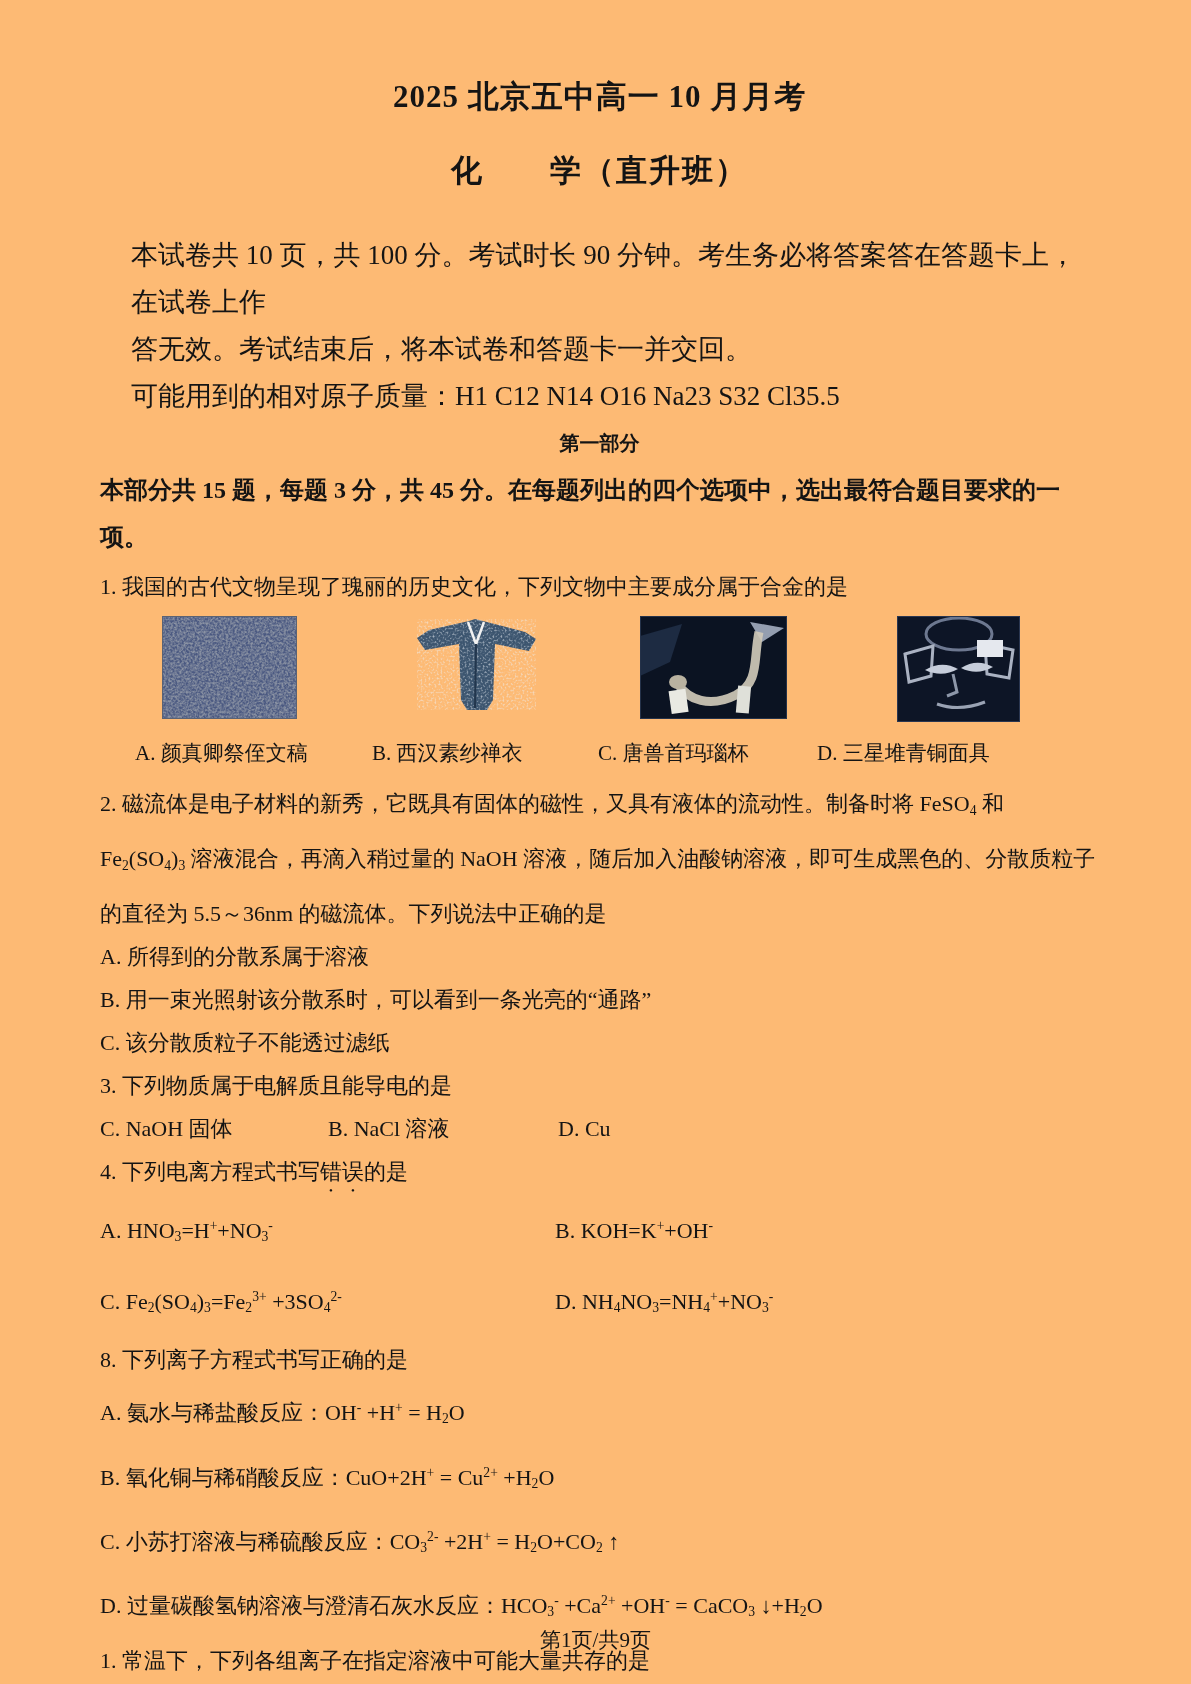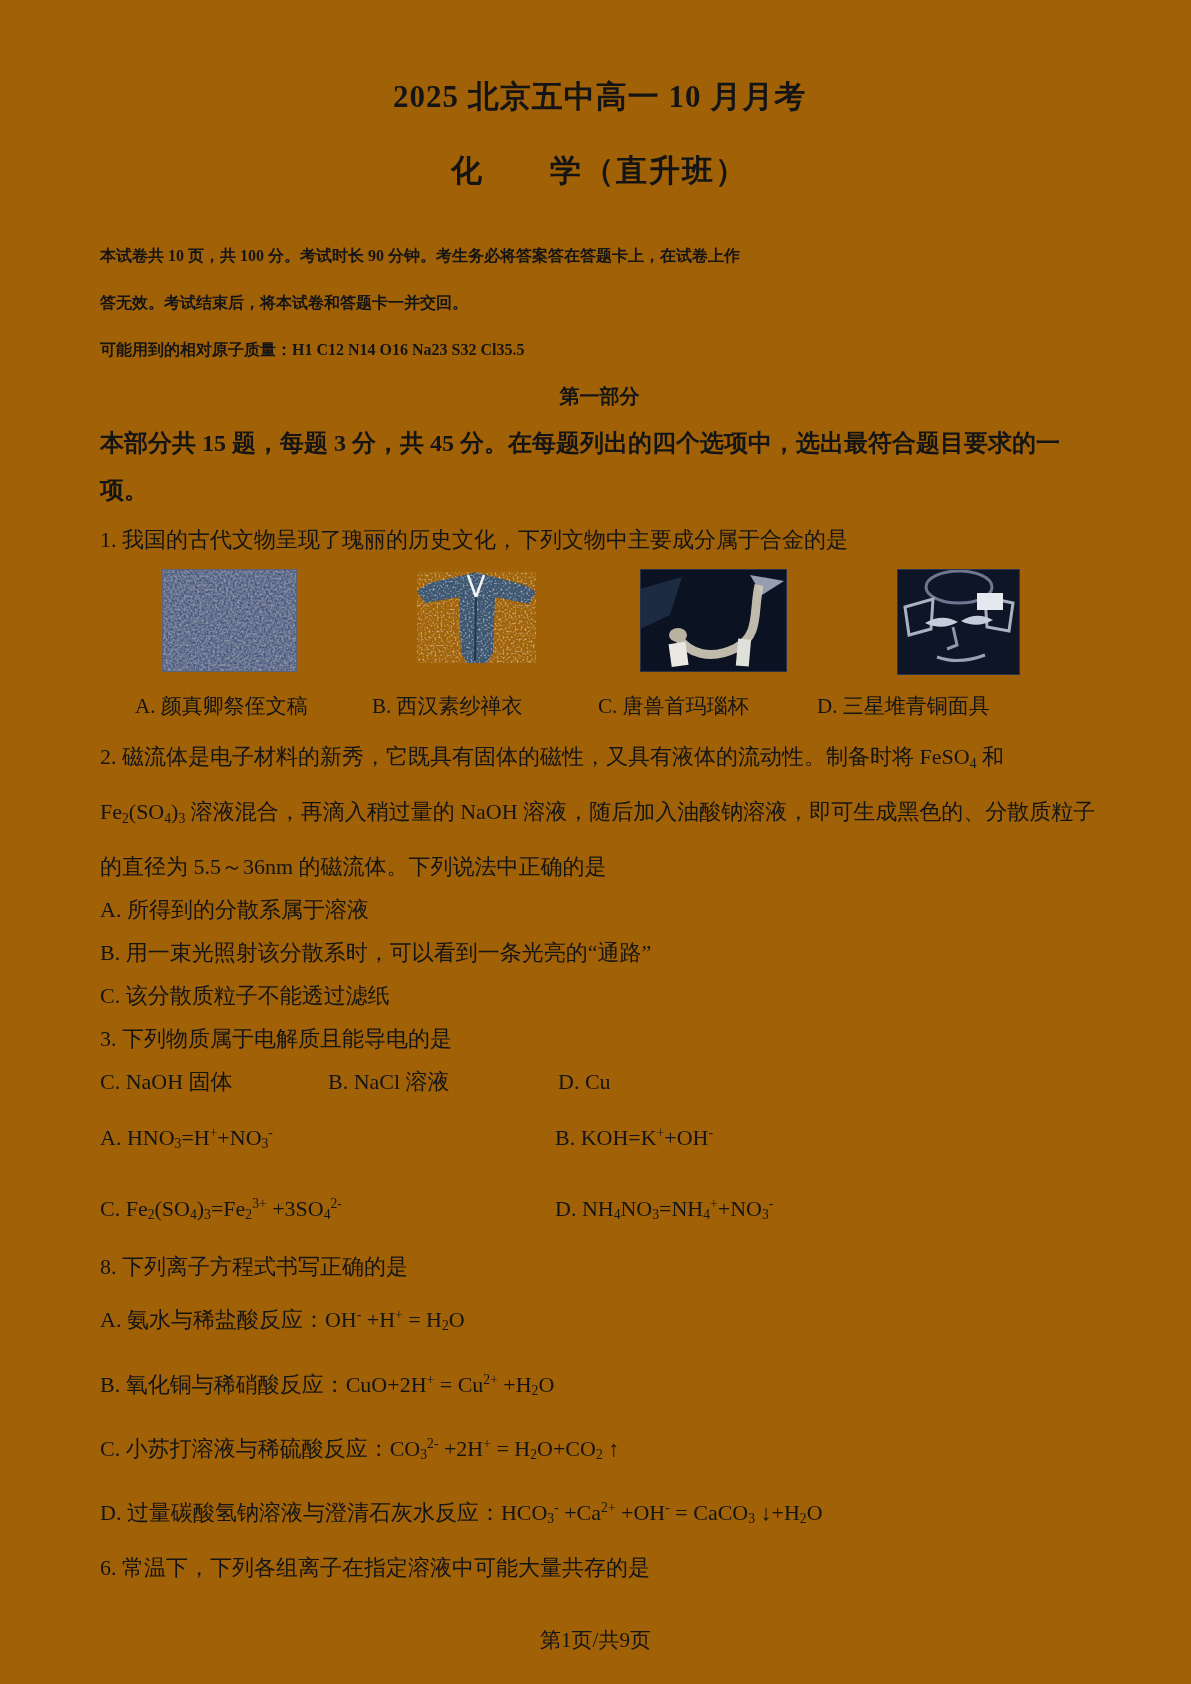"2025 北京五中高一 10 月月考" .page { background: #a16207 -> #fdba74 }
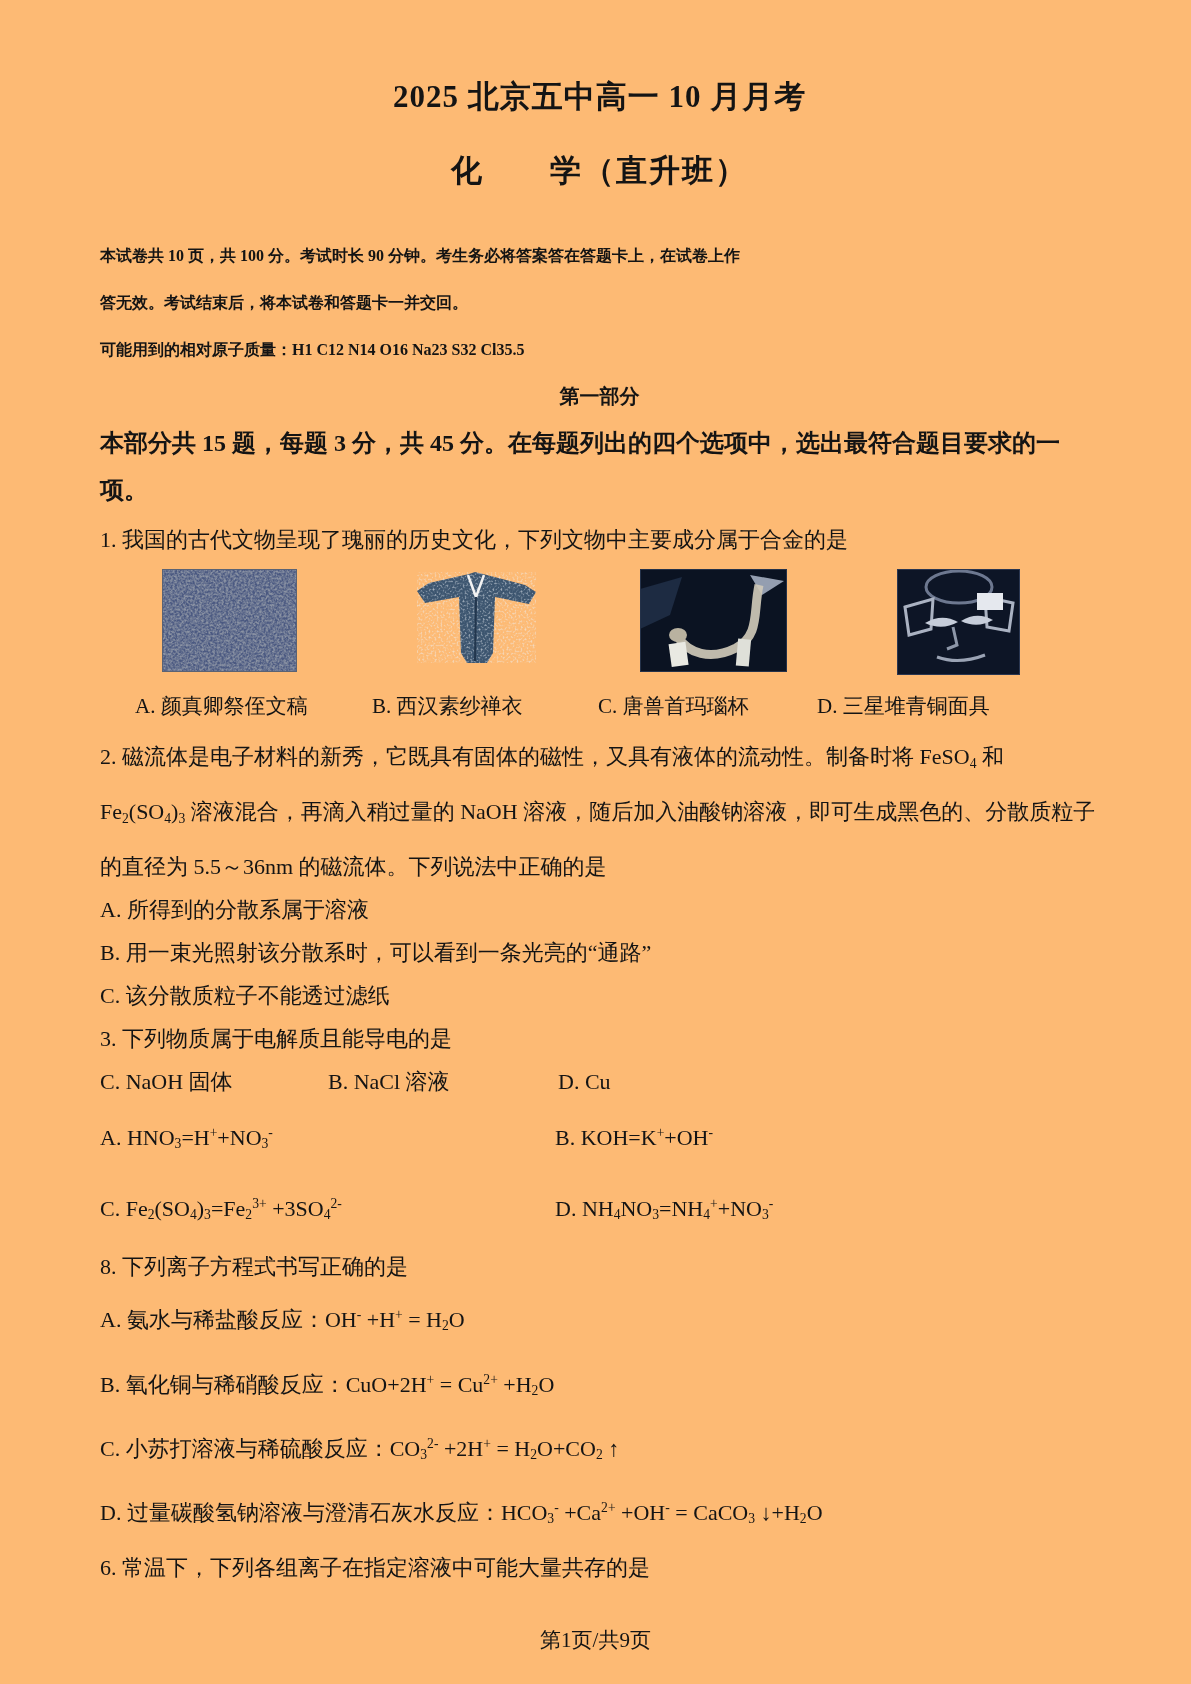"本试卷共 10 页，共 100 分。考试时长" .intro-ln { font-size: 16px -> 27px; font-weight: bold -> normal; margin-left: none -> 31px }
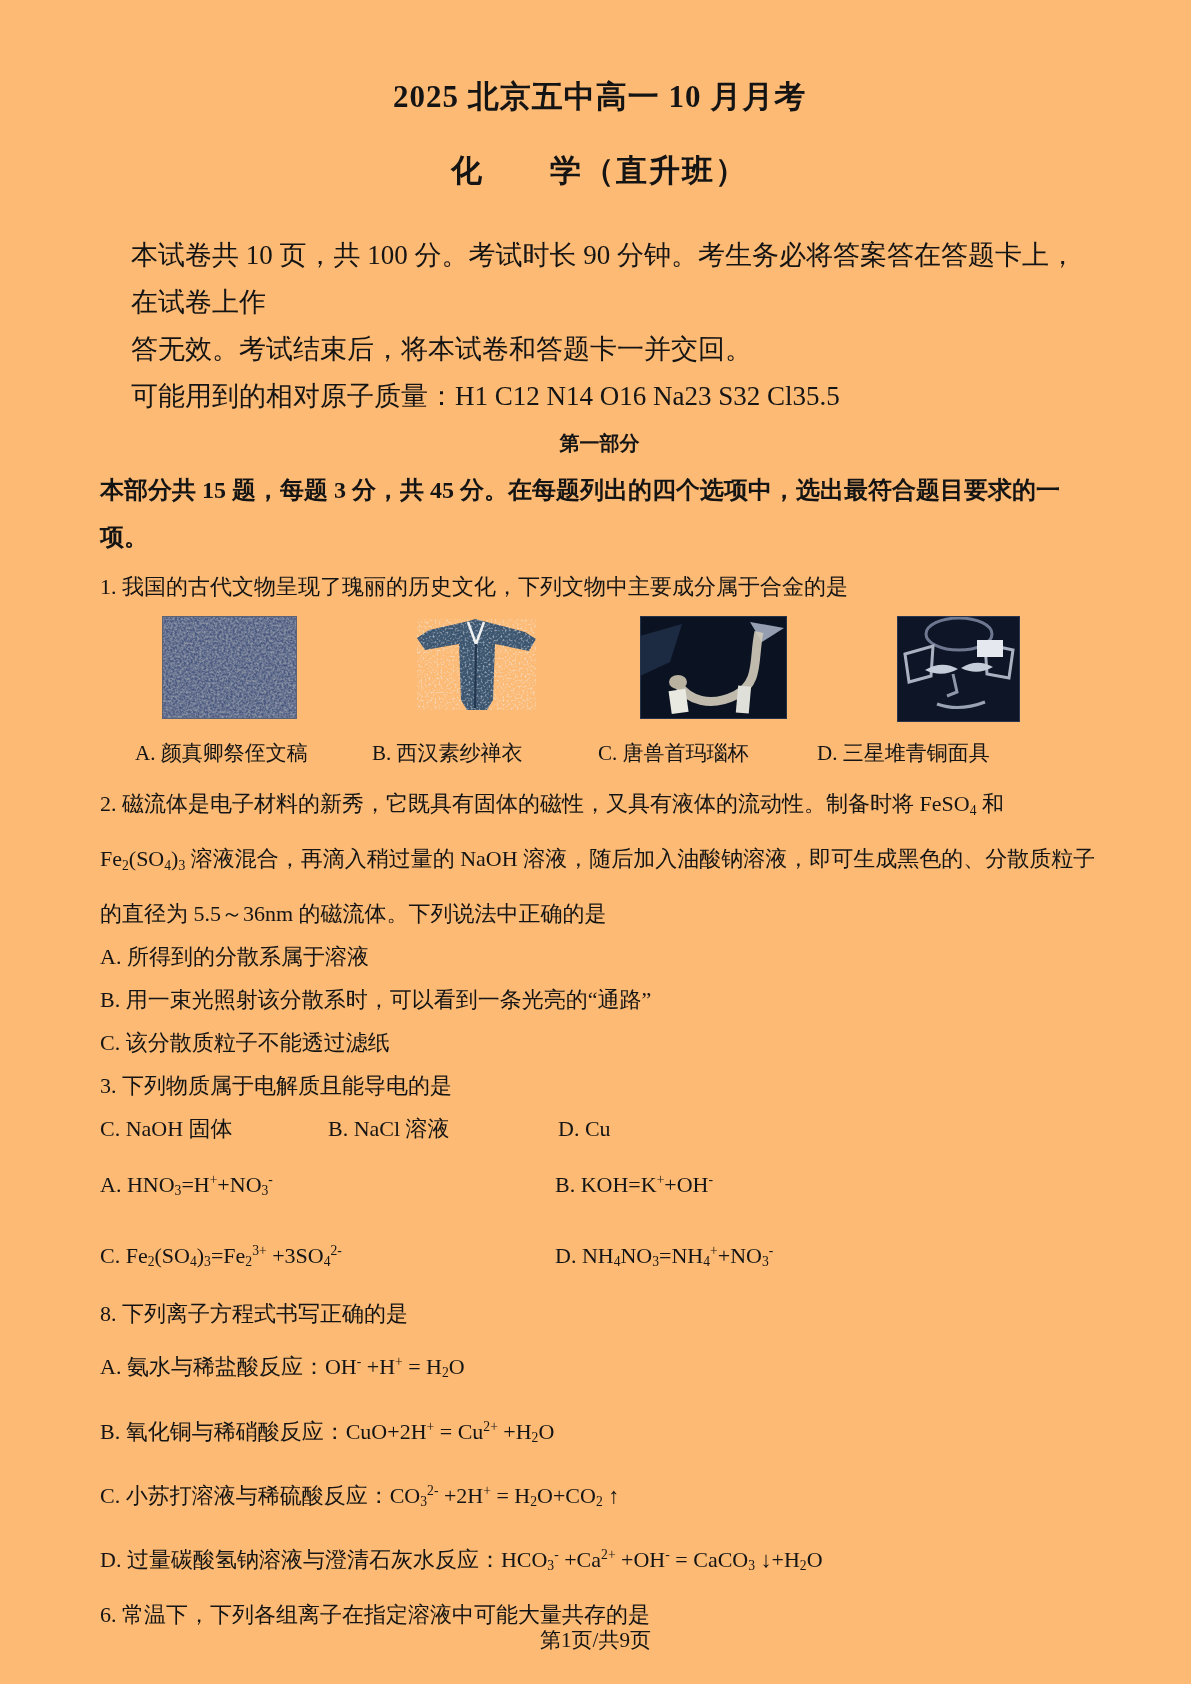"4. 下列电离方程式书写错误的是" div.ln { html: none -> <div><span>4. 下列电离方程式书写</span><span>错误</span><span>的是</span></div> }
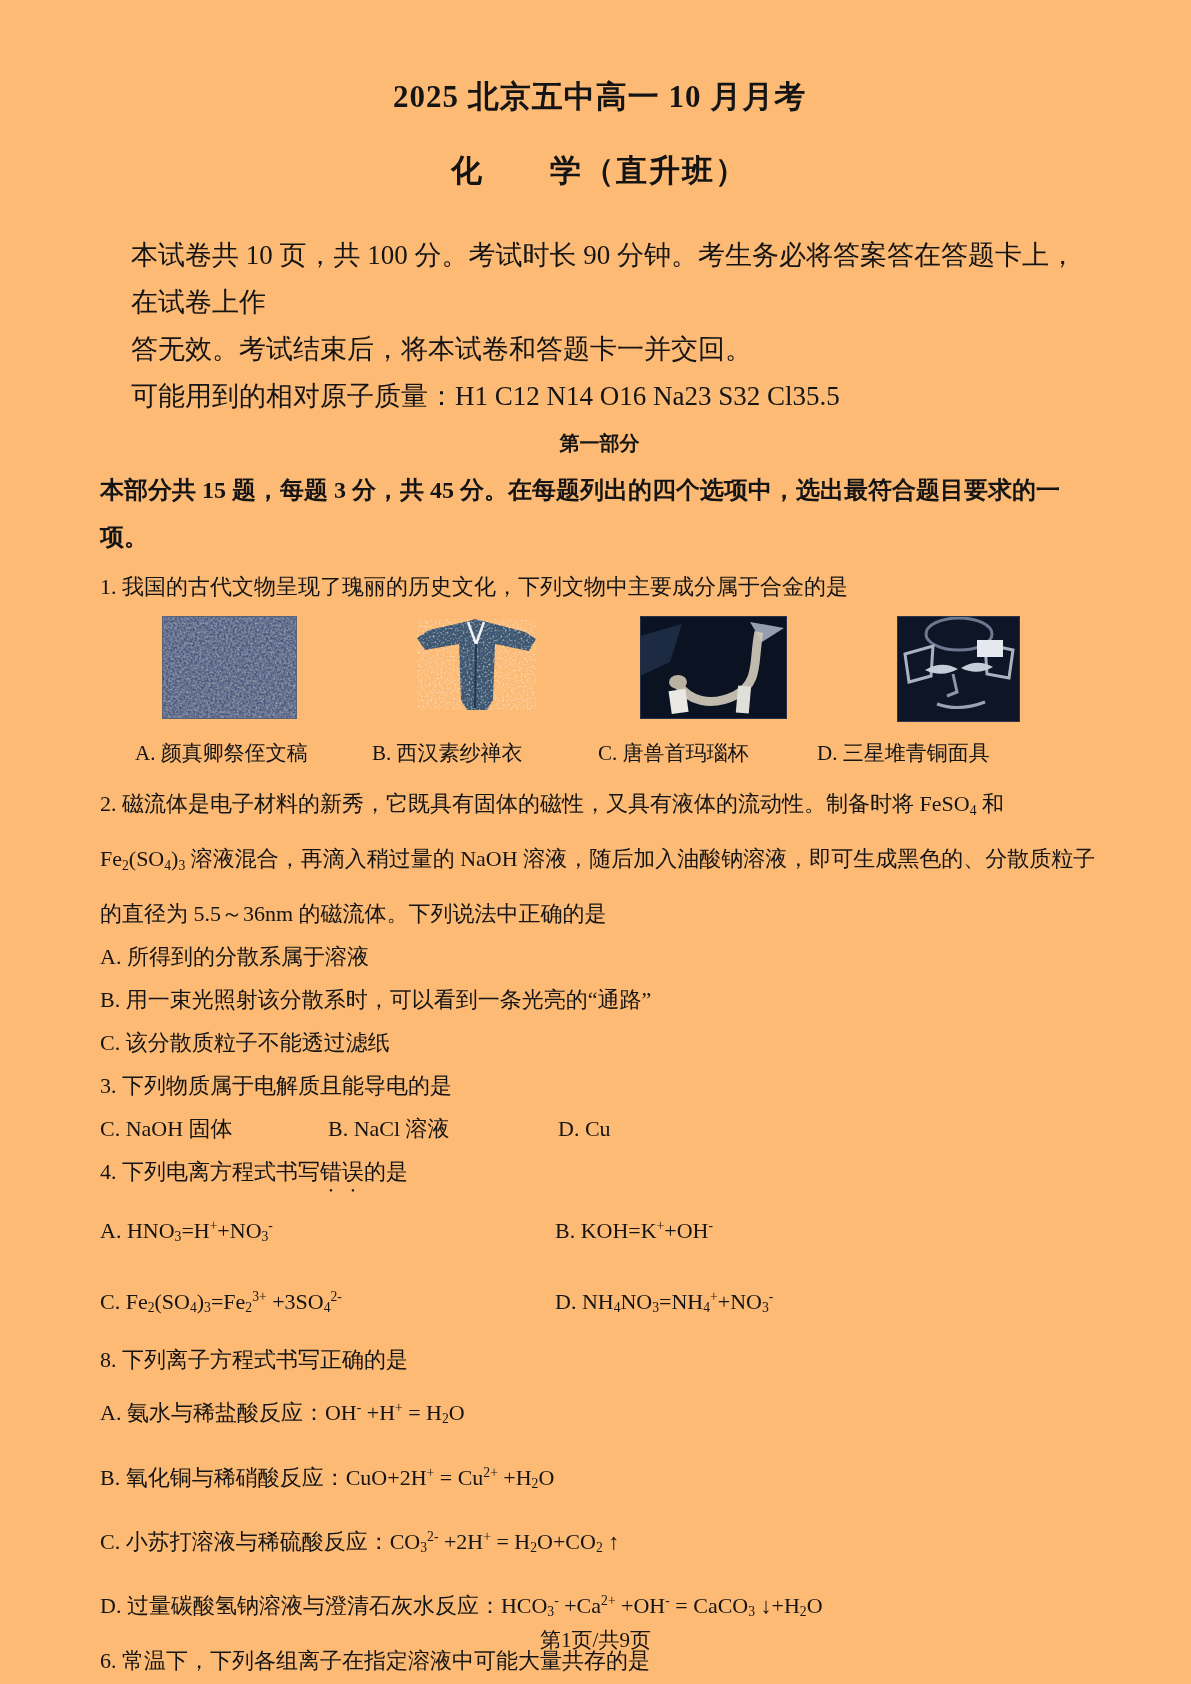"6. 常温下，下列各组离子在指定溶液中可能大量共存的是" div.ln { text: 6 -> 1 }
